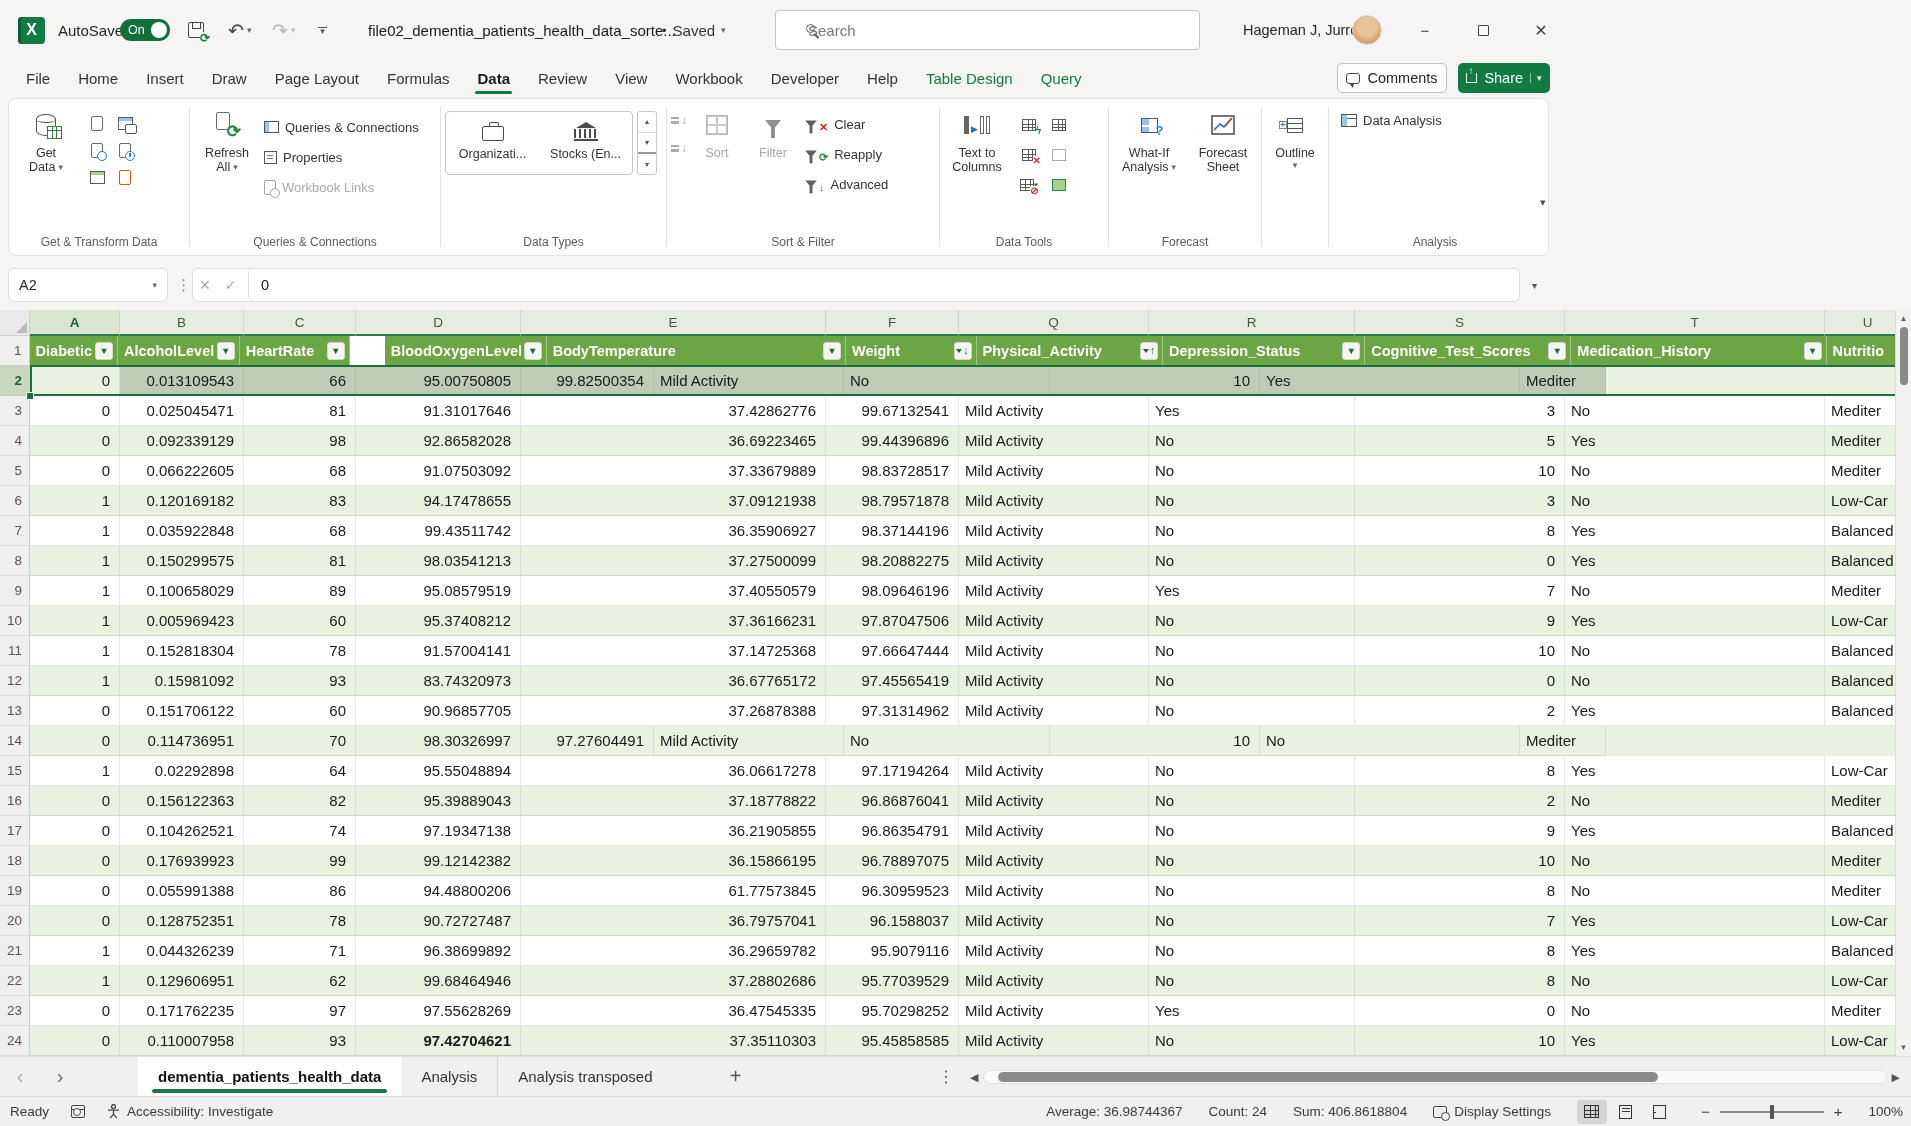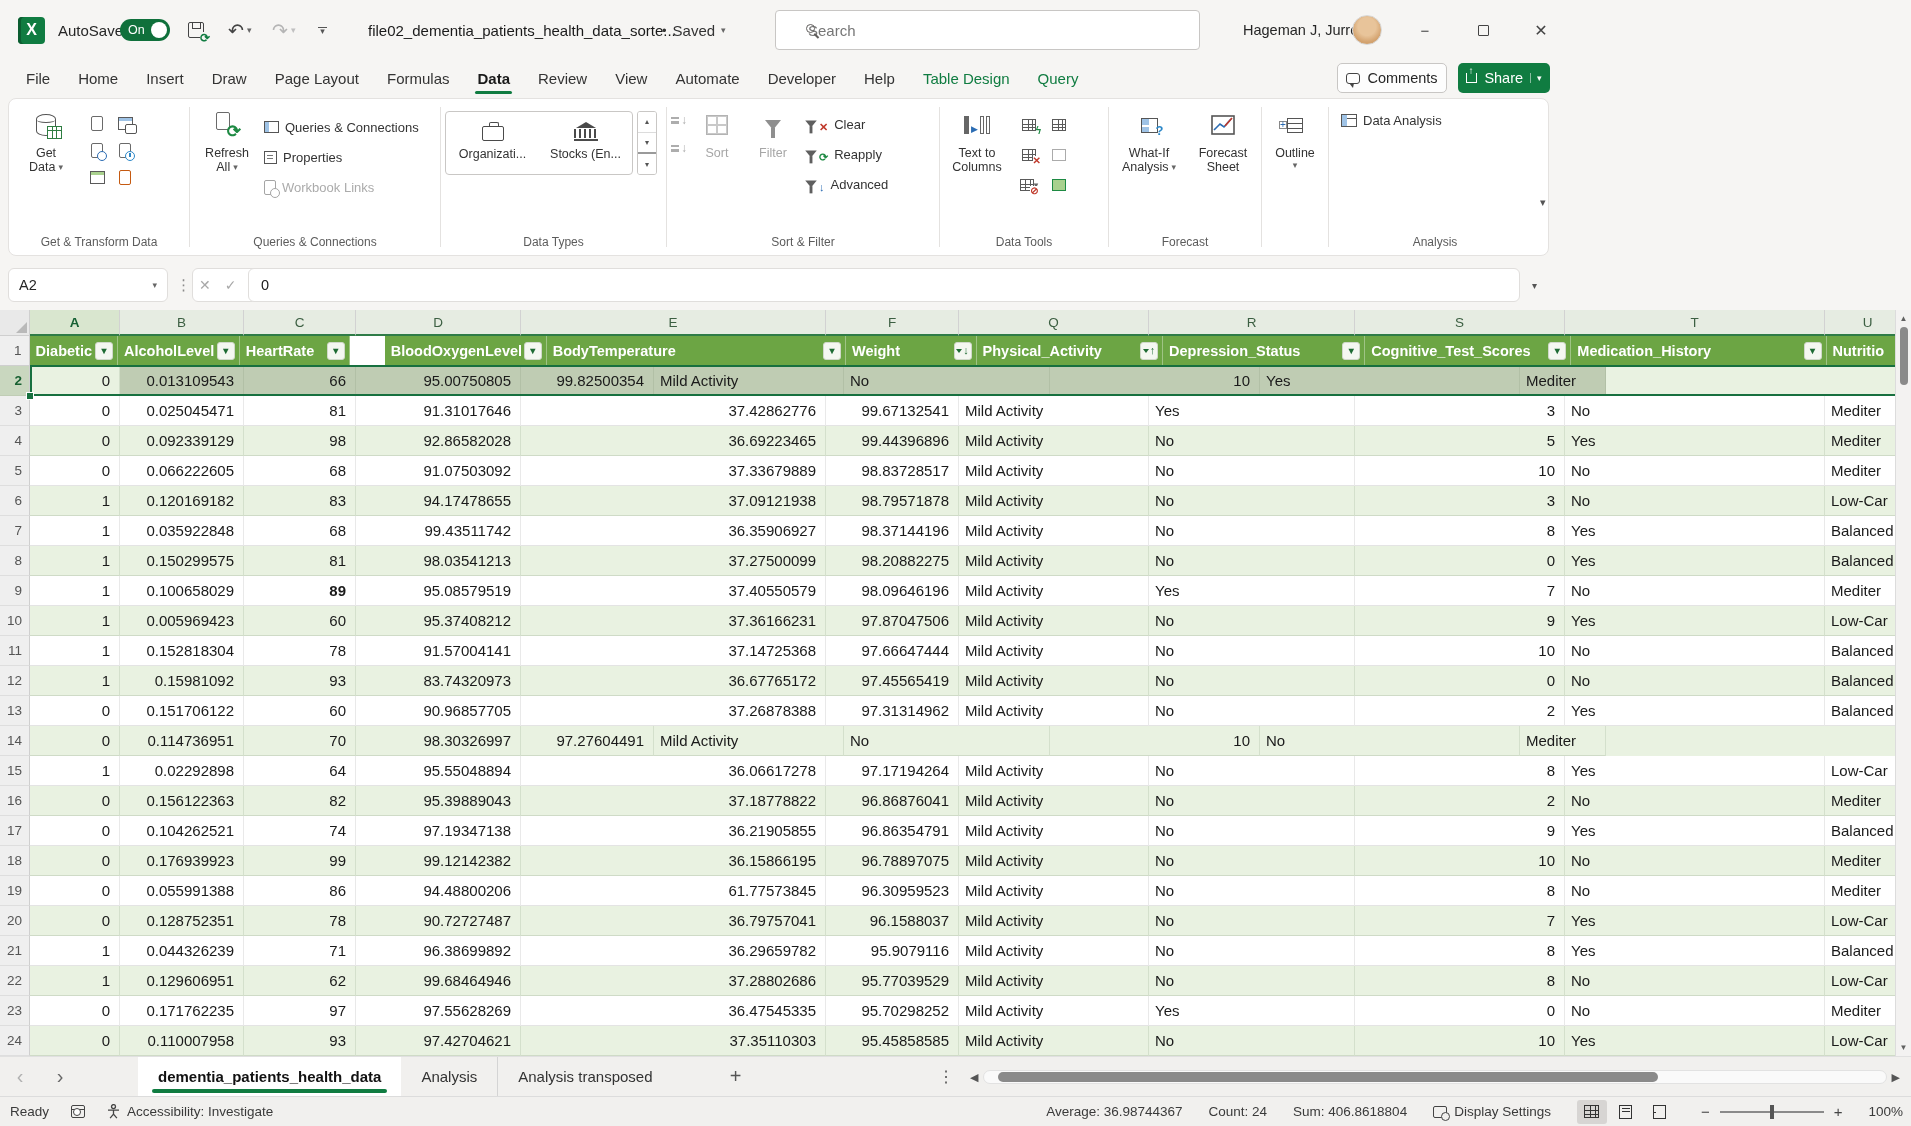"Automate" div.mtab { text: Automate -> Workbook }
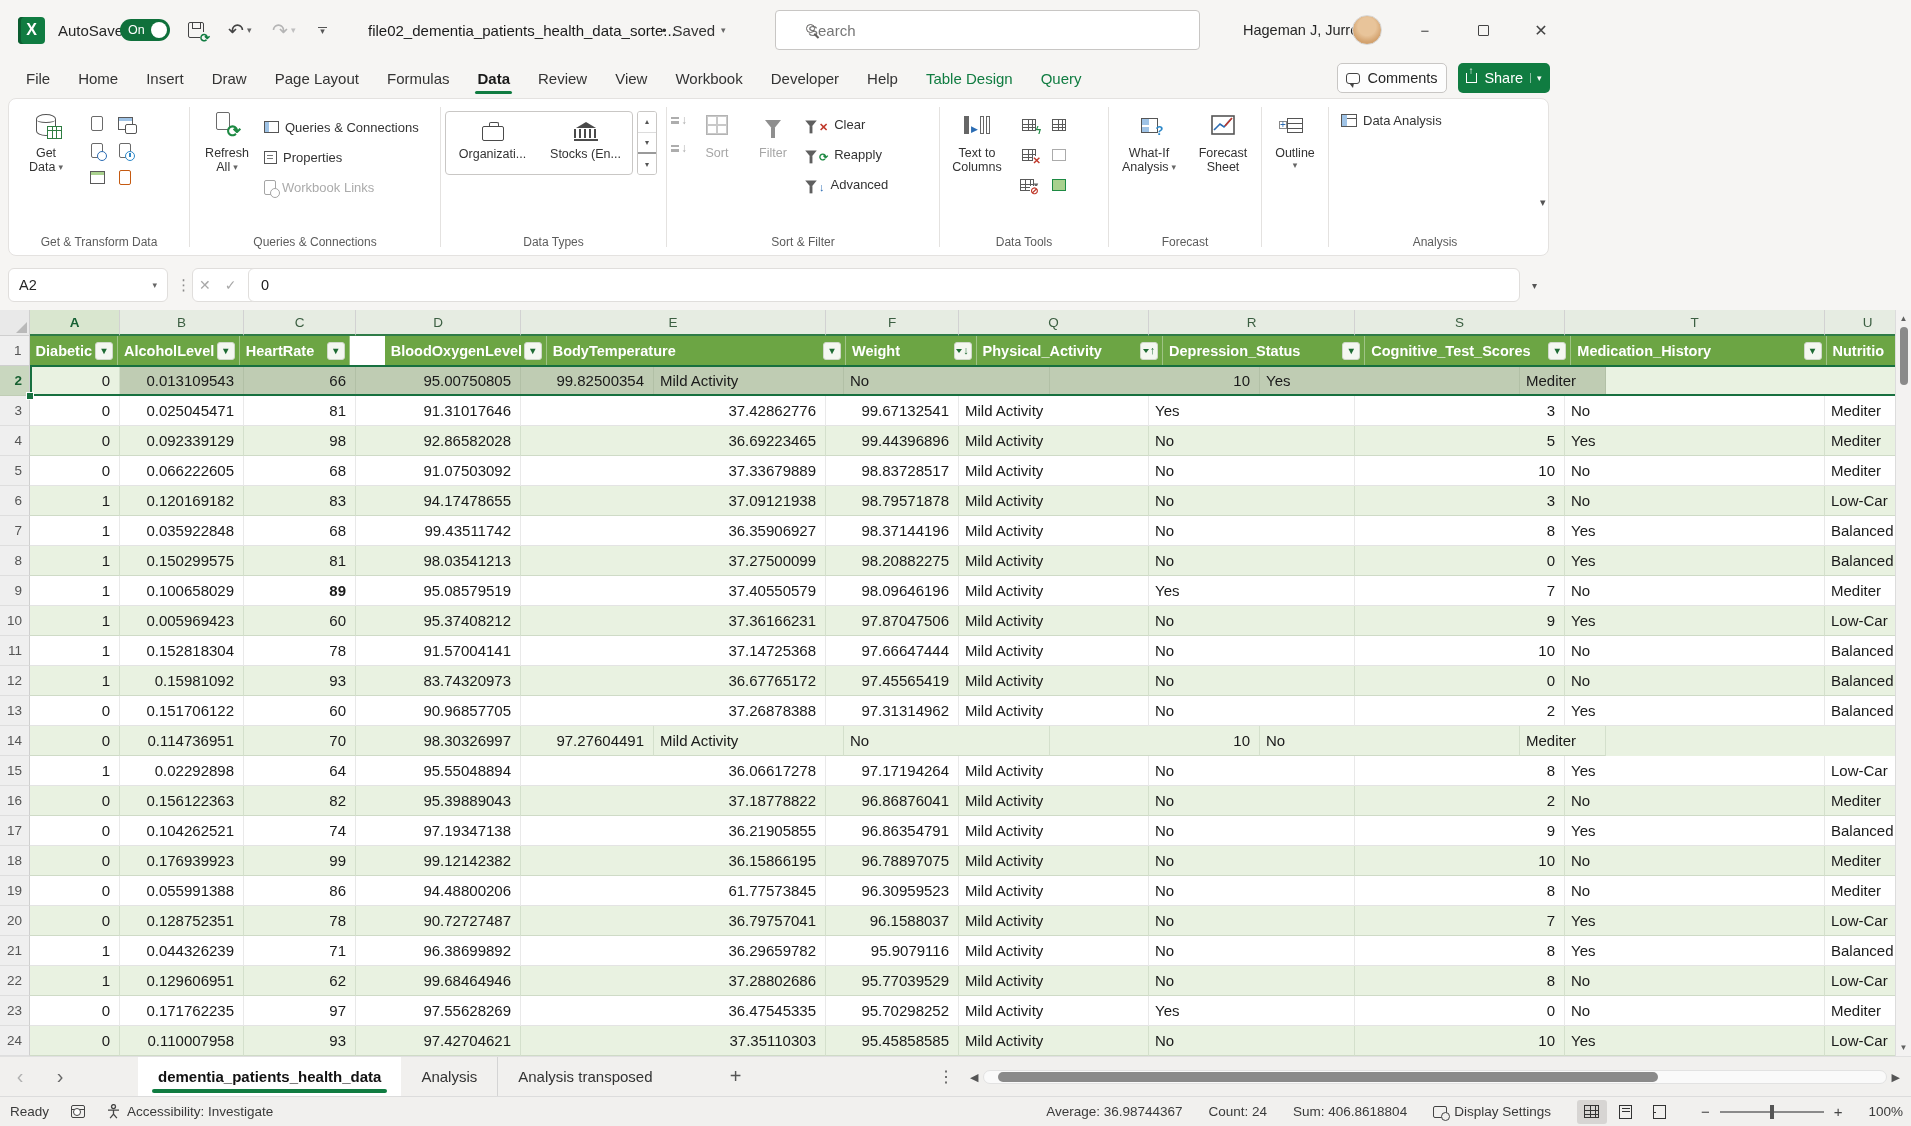"89" div.cell { font-weight: bold -> none }
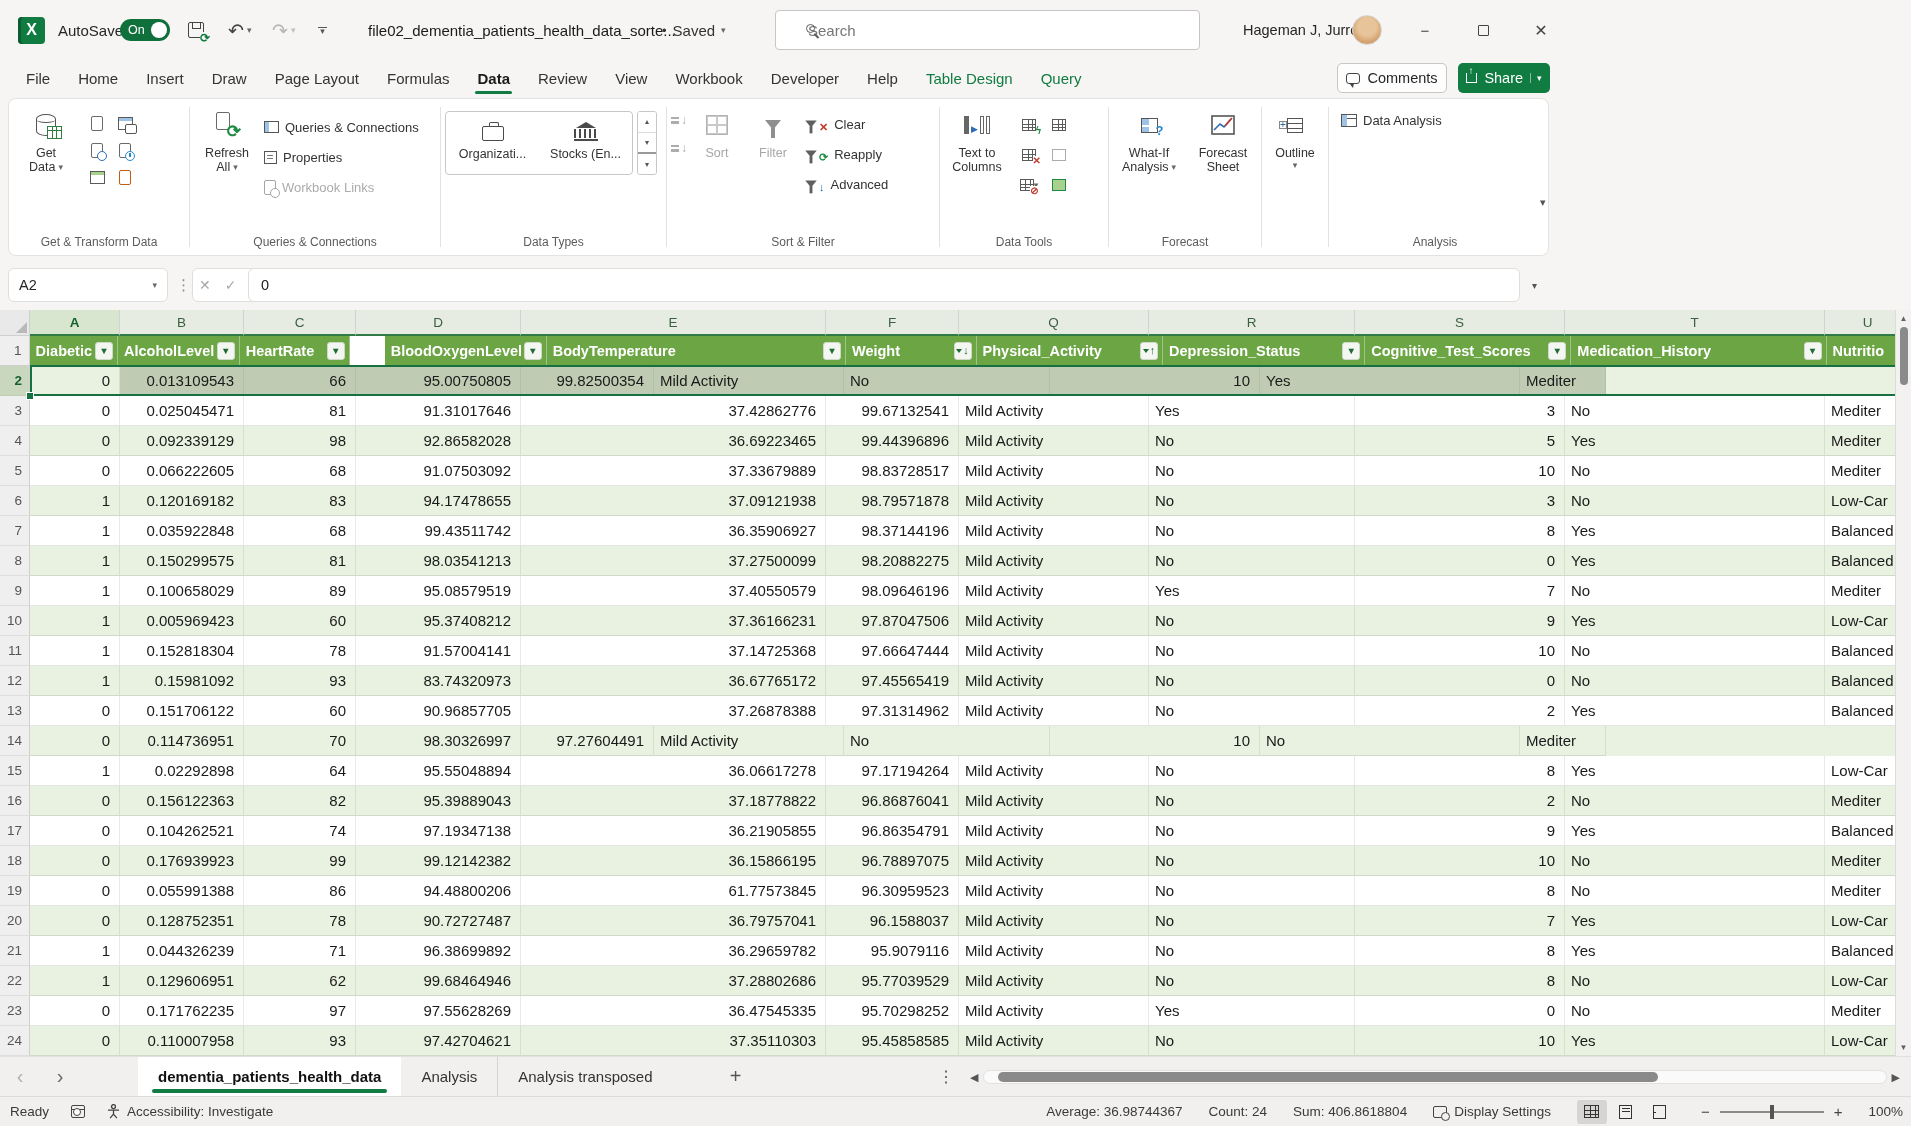"97.42704621" div.cell { font-weight: none -> bold }
